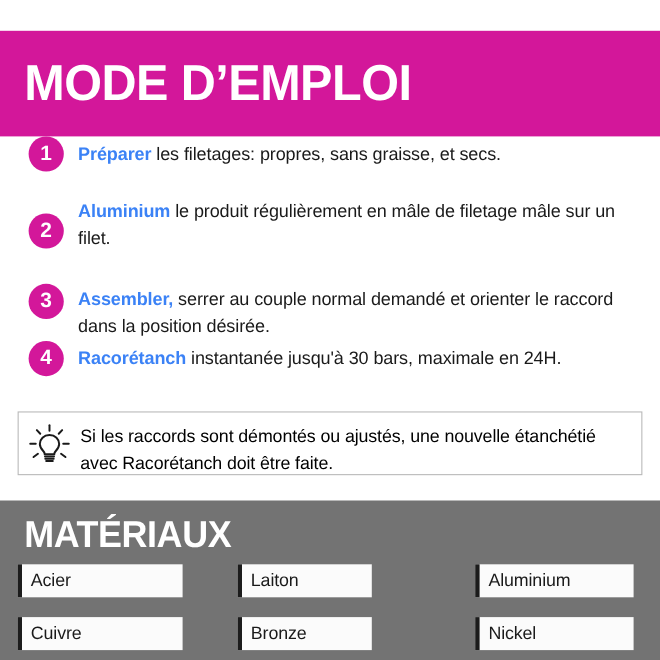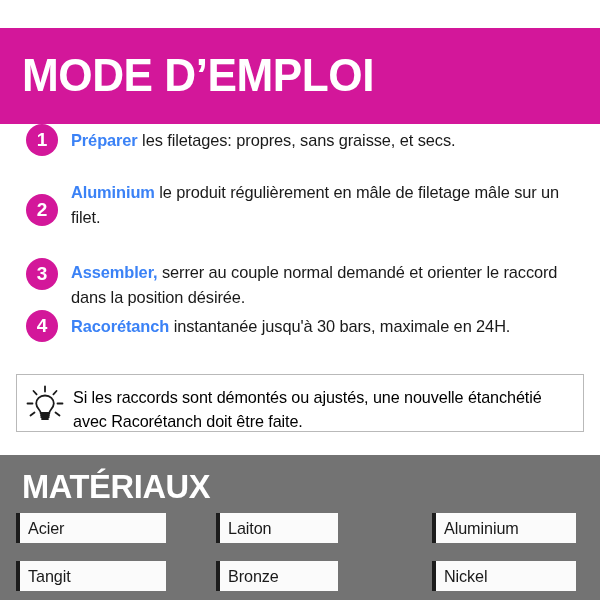"Tangit" span.mat-label { text: Tangit -> Cuivre }
